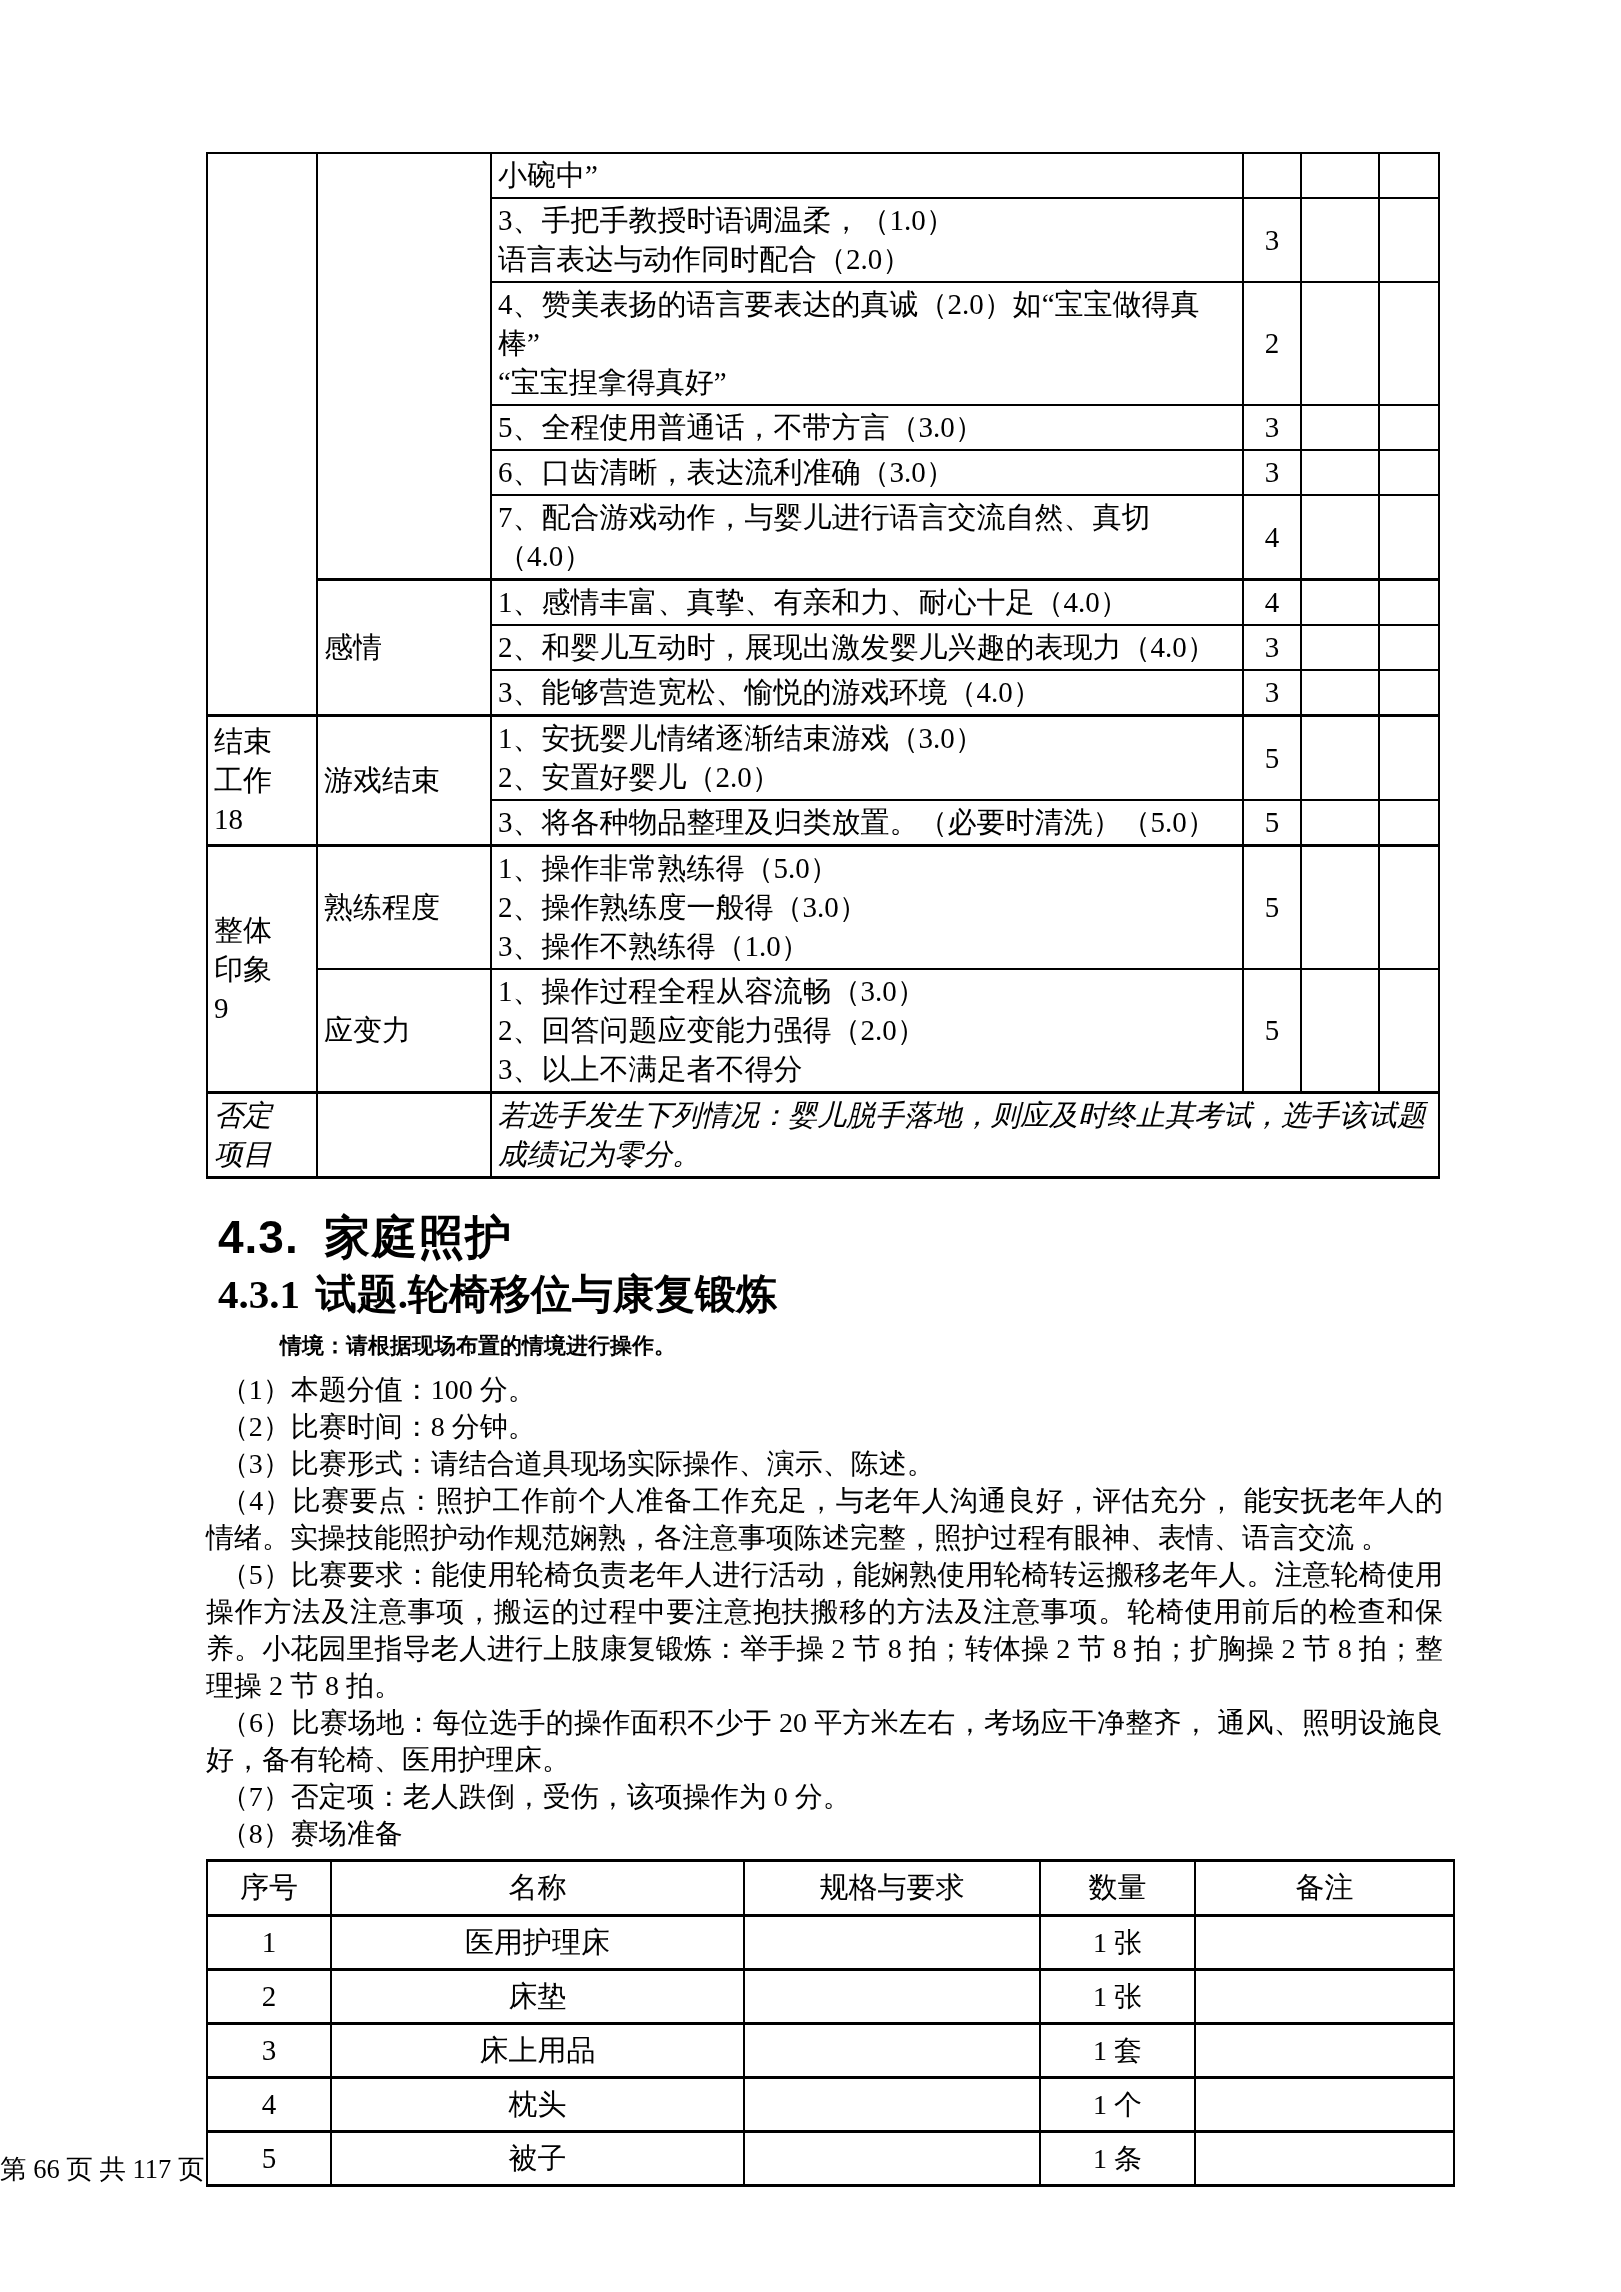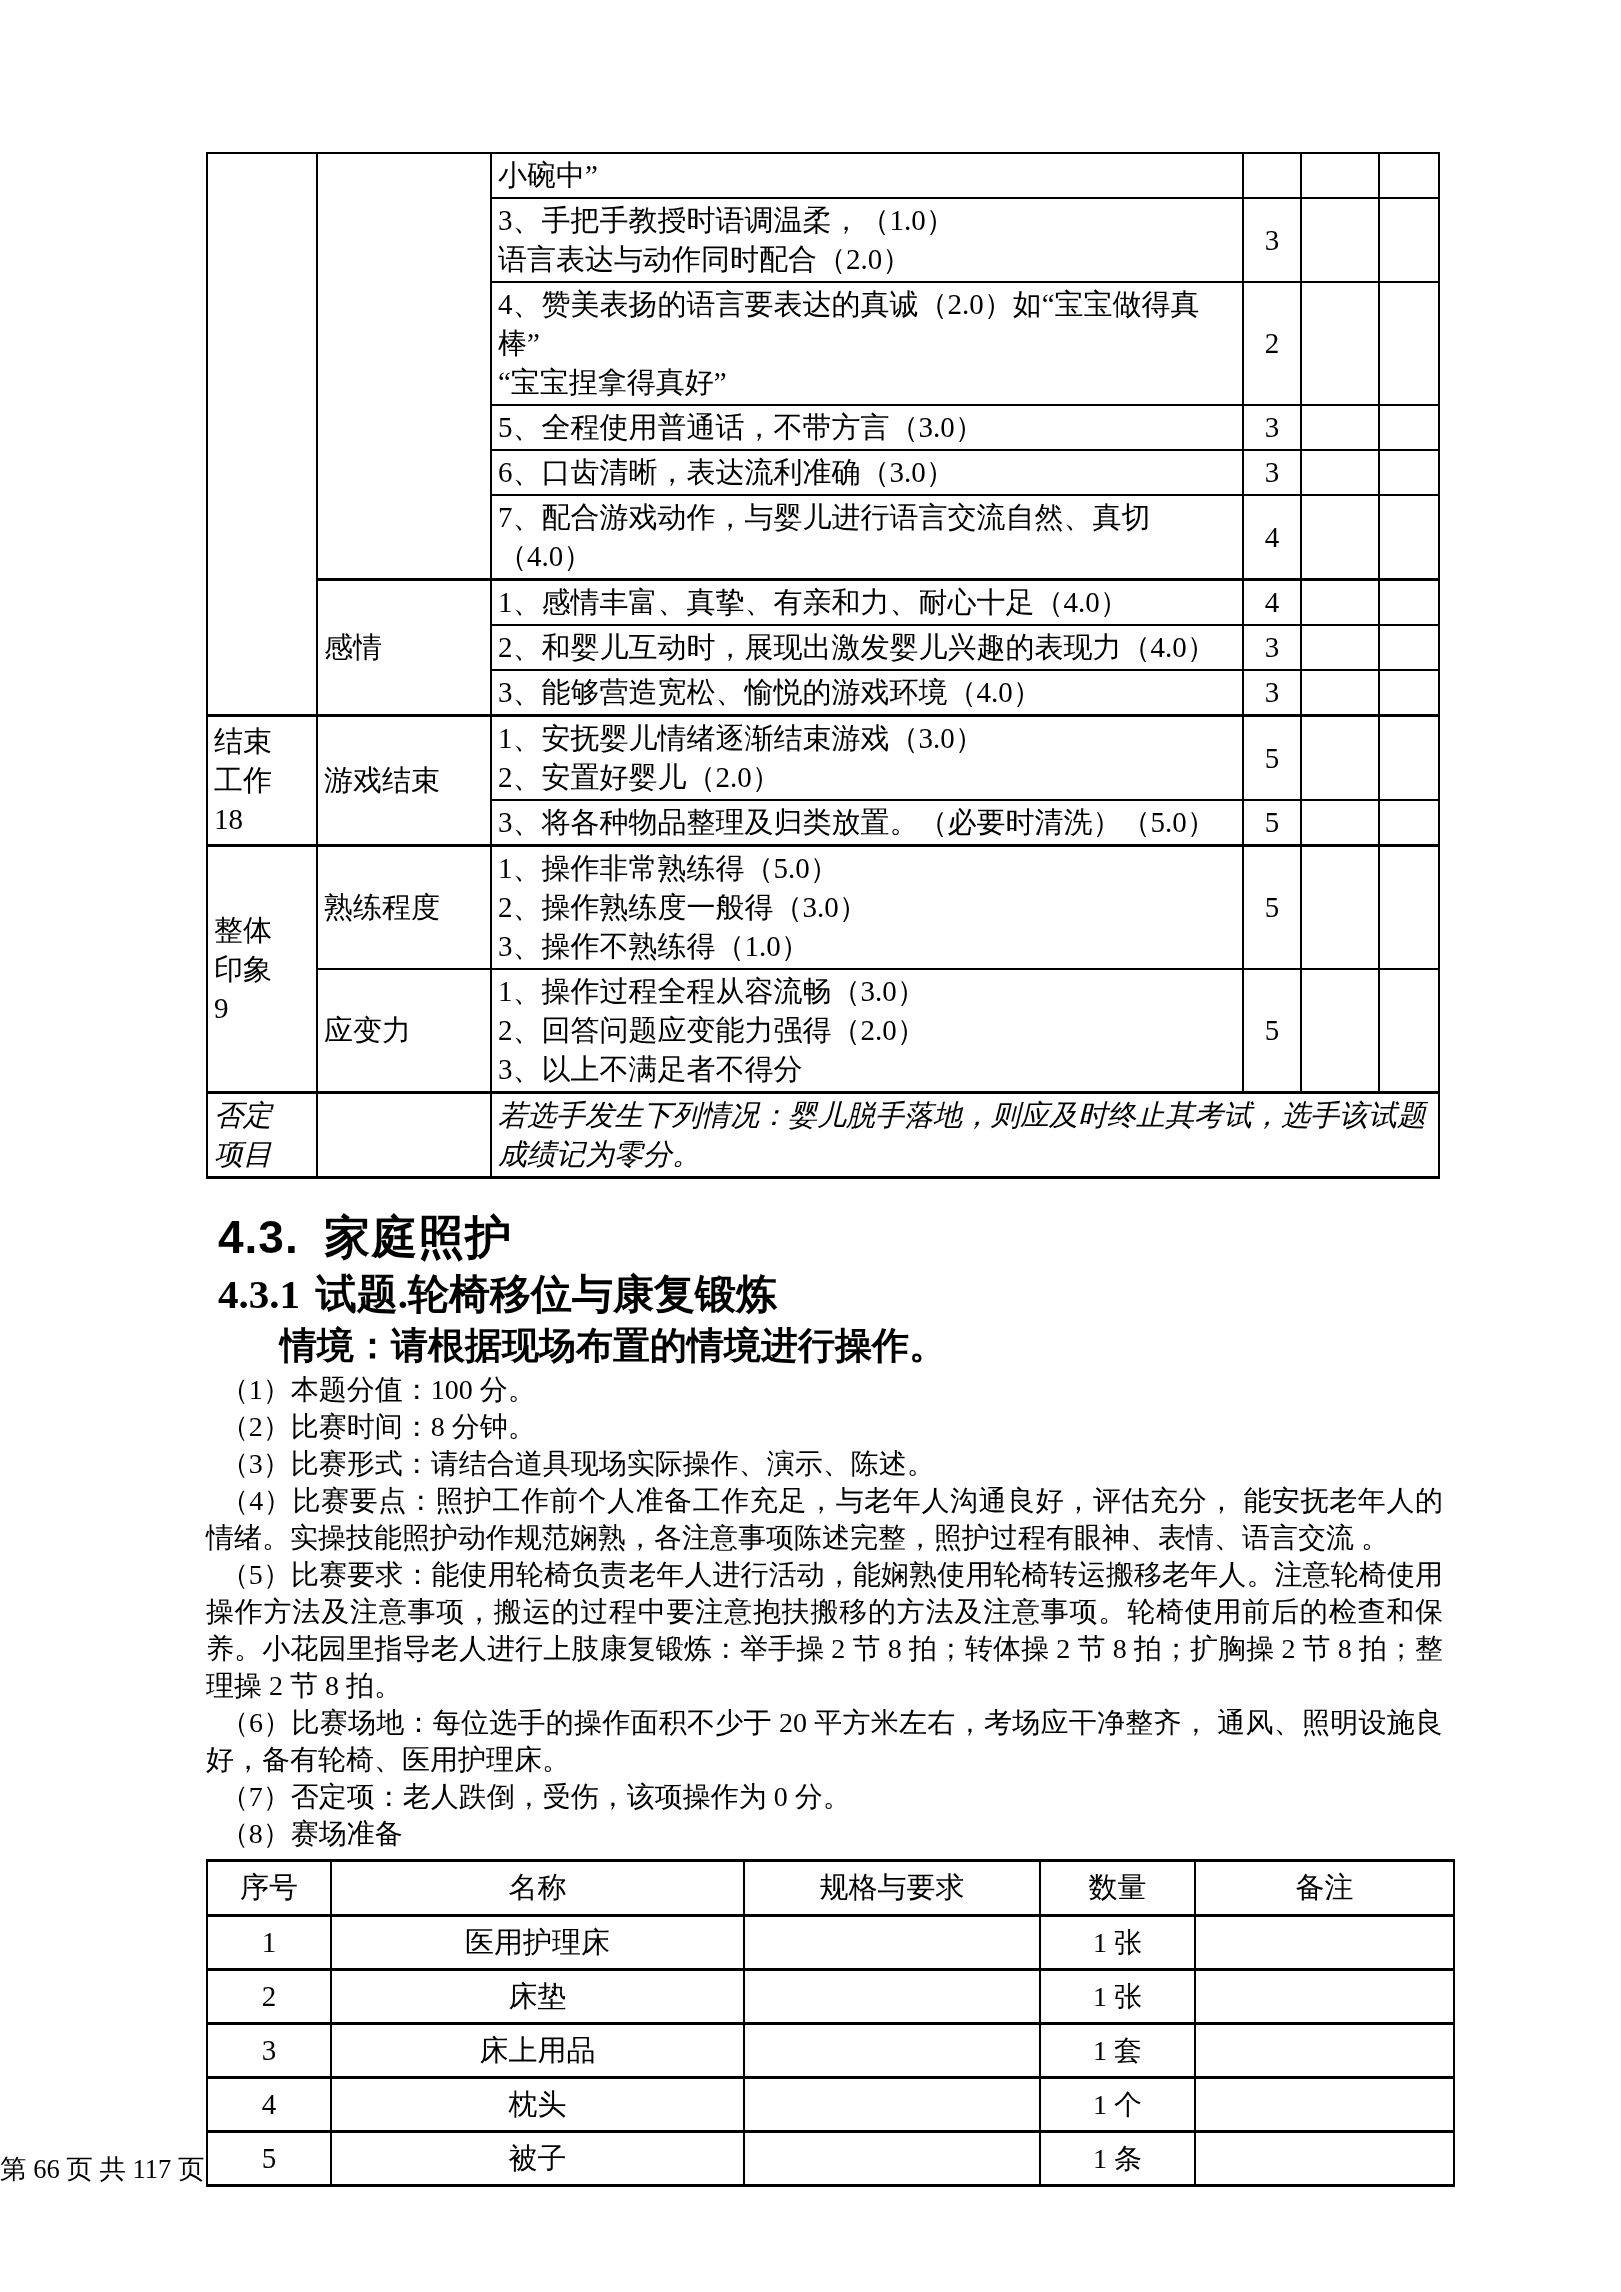"情境：请根据现场布置的情境进行操作。" .scenario-line { font-size: 37px -> 22px }
